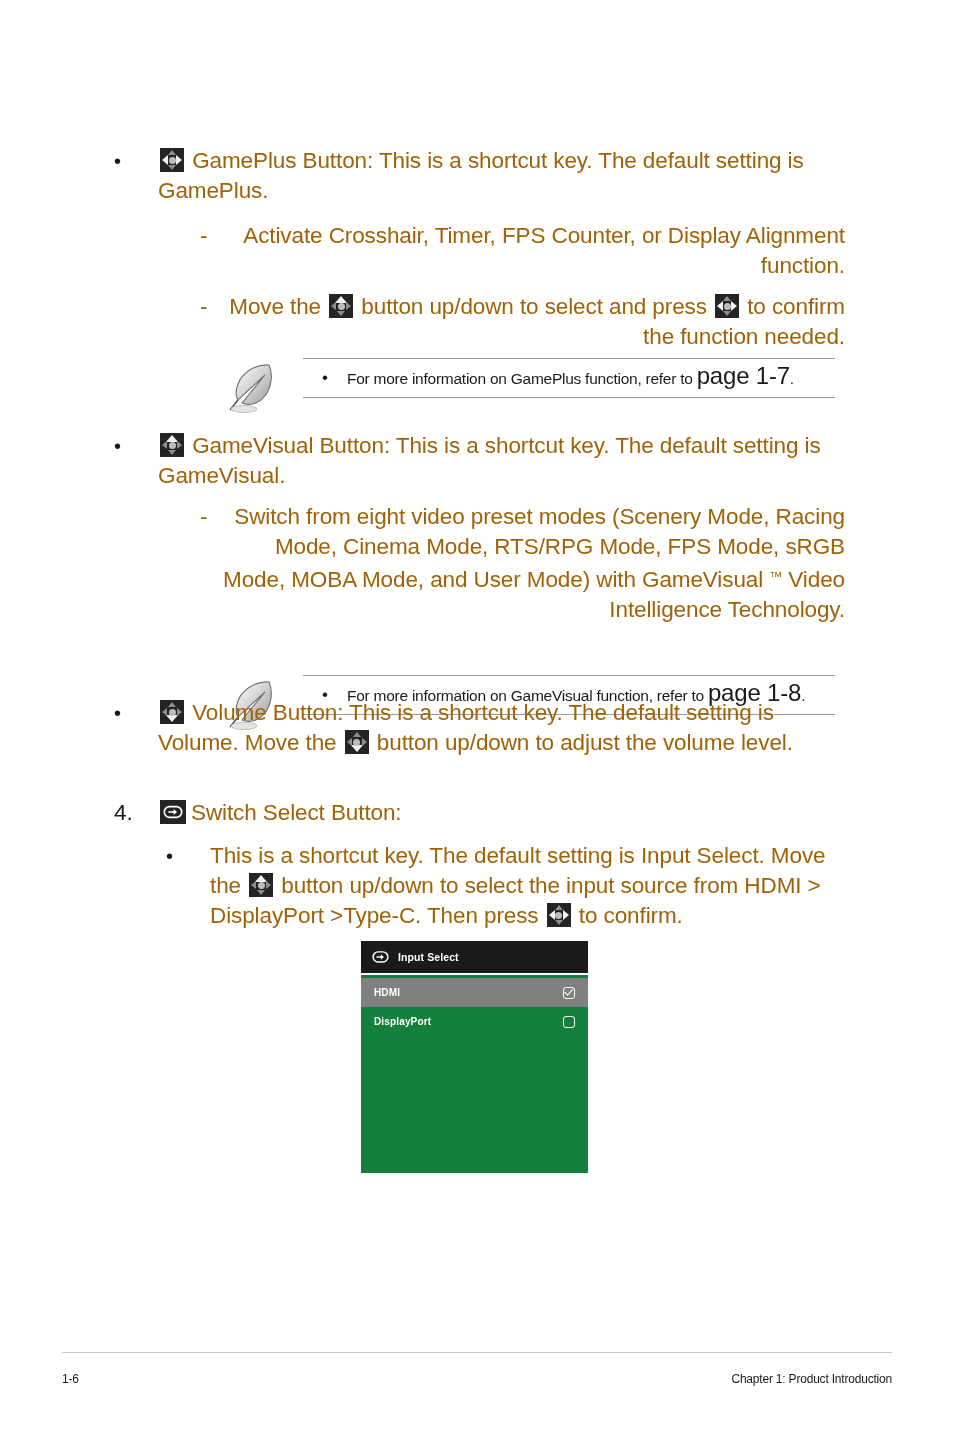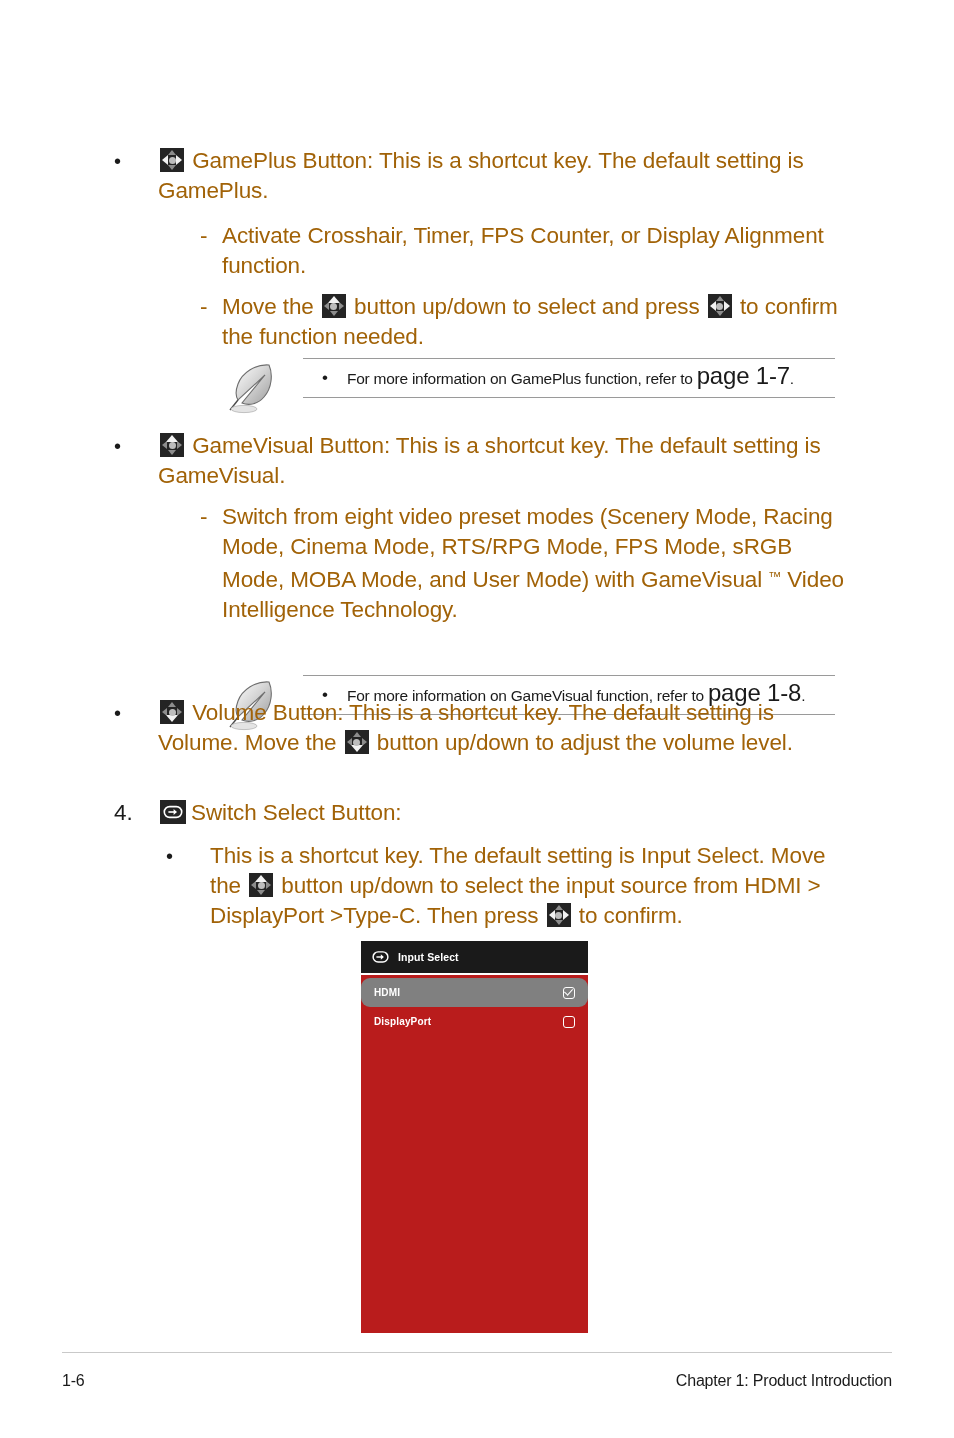"Activate Crosshair, Timer, FPS Counter," .dash-body { text-align: none -> right }
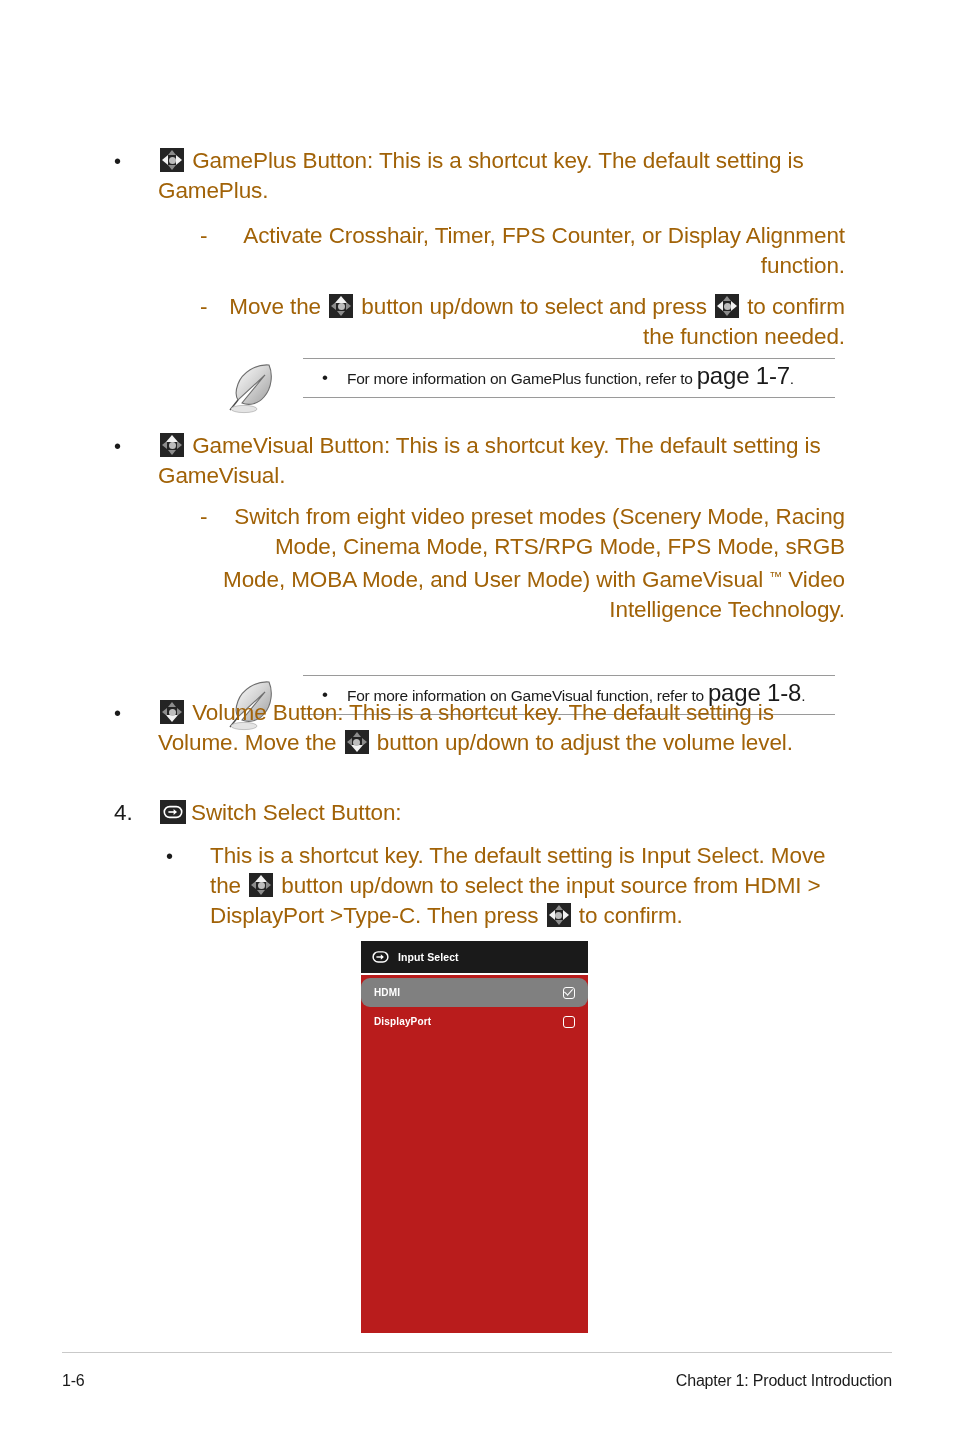"Input Select" .osd { background: #b91c1c -> #15803d; height: 392px -> 232px }
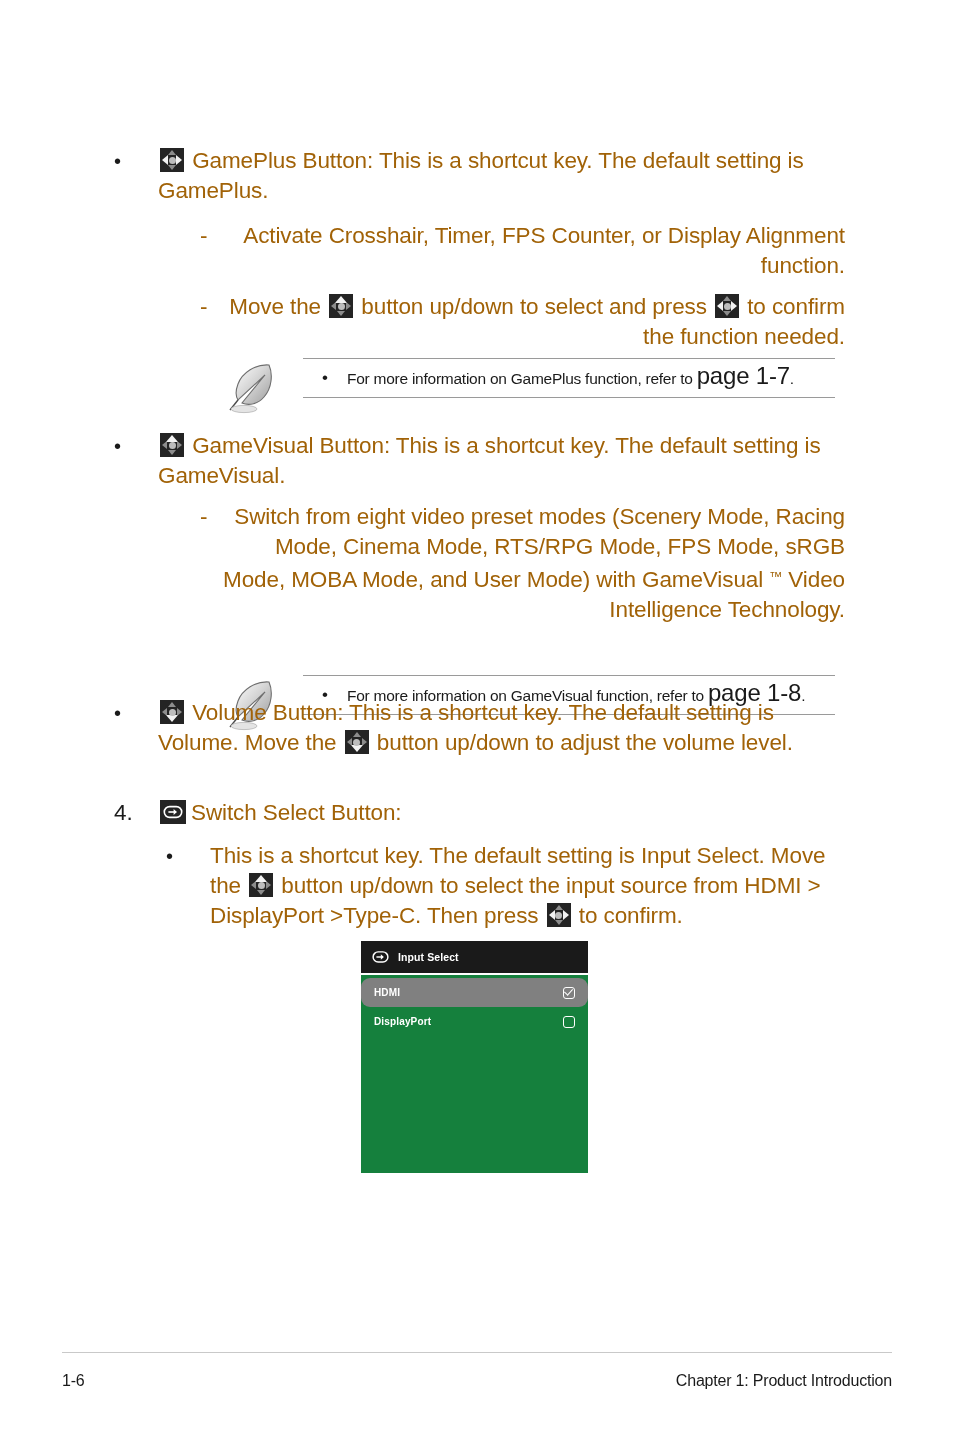"HDMI" .osd-row.selected { border-radius: 9px -> none }
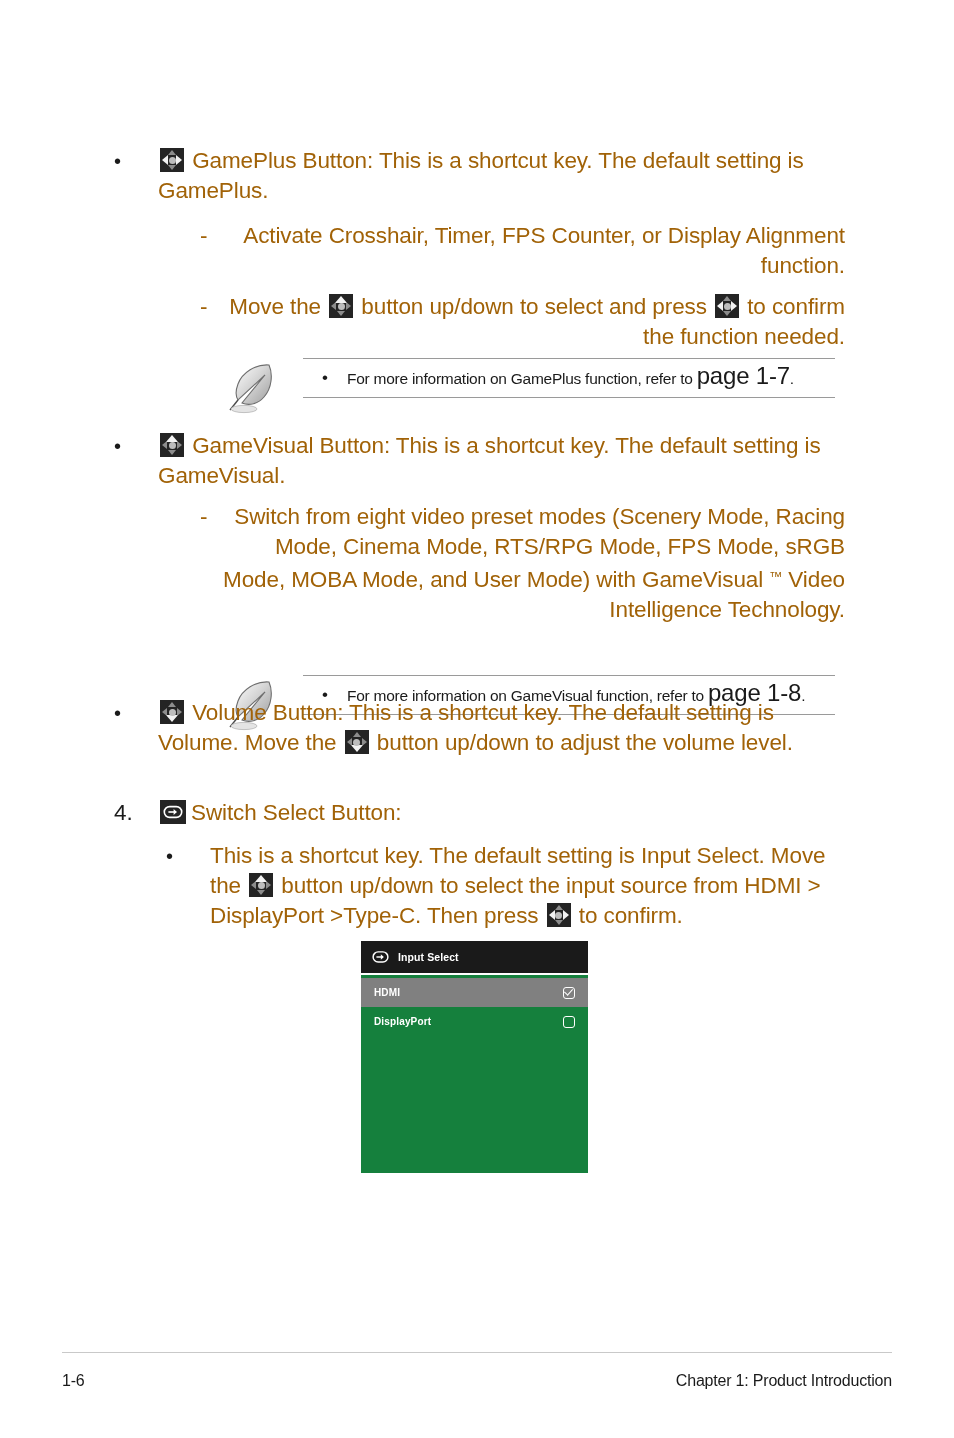"1-6" .footer-row { font-size: 16px -> 12px }
